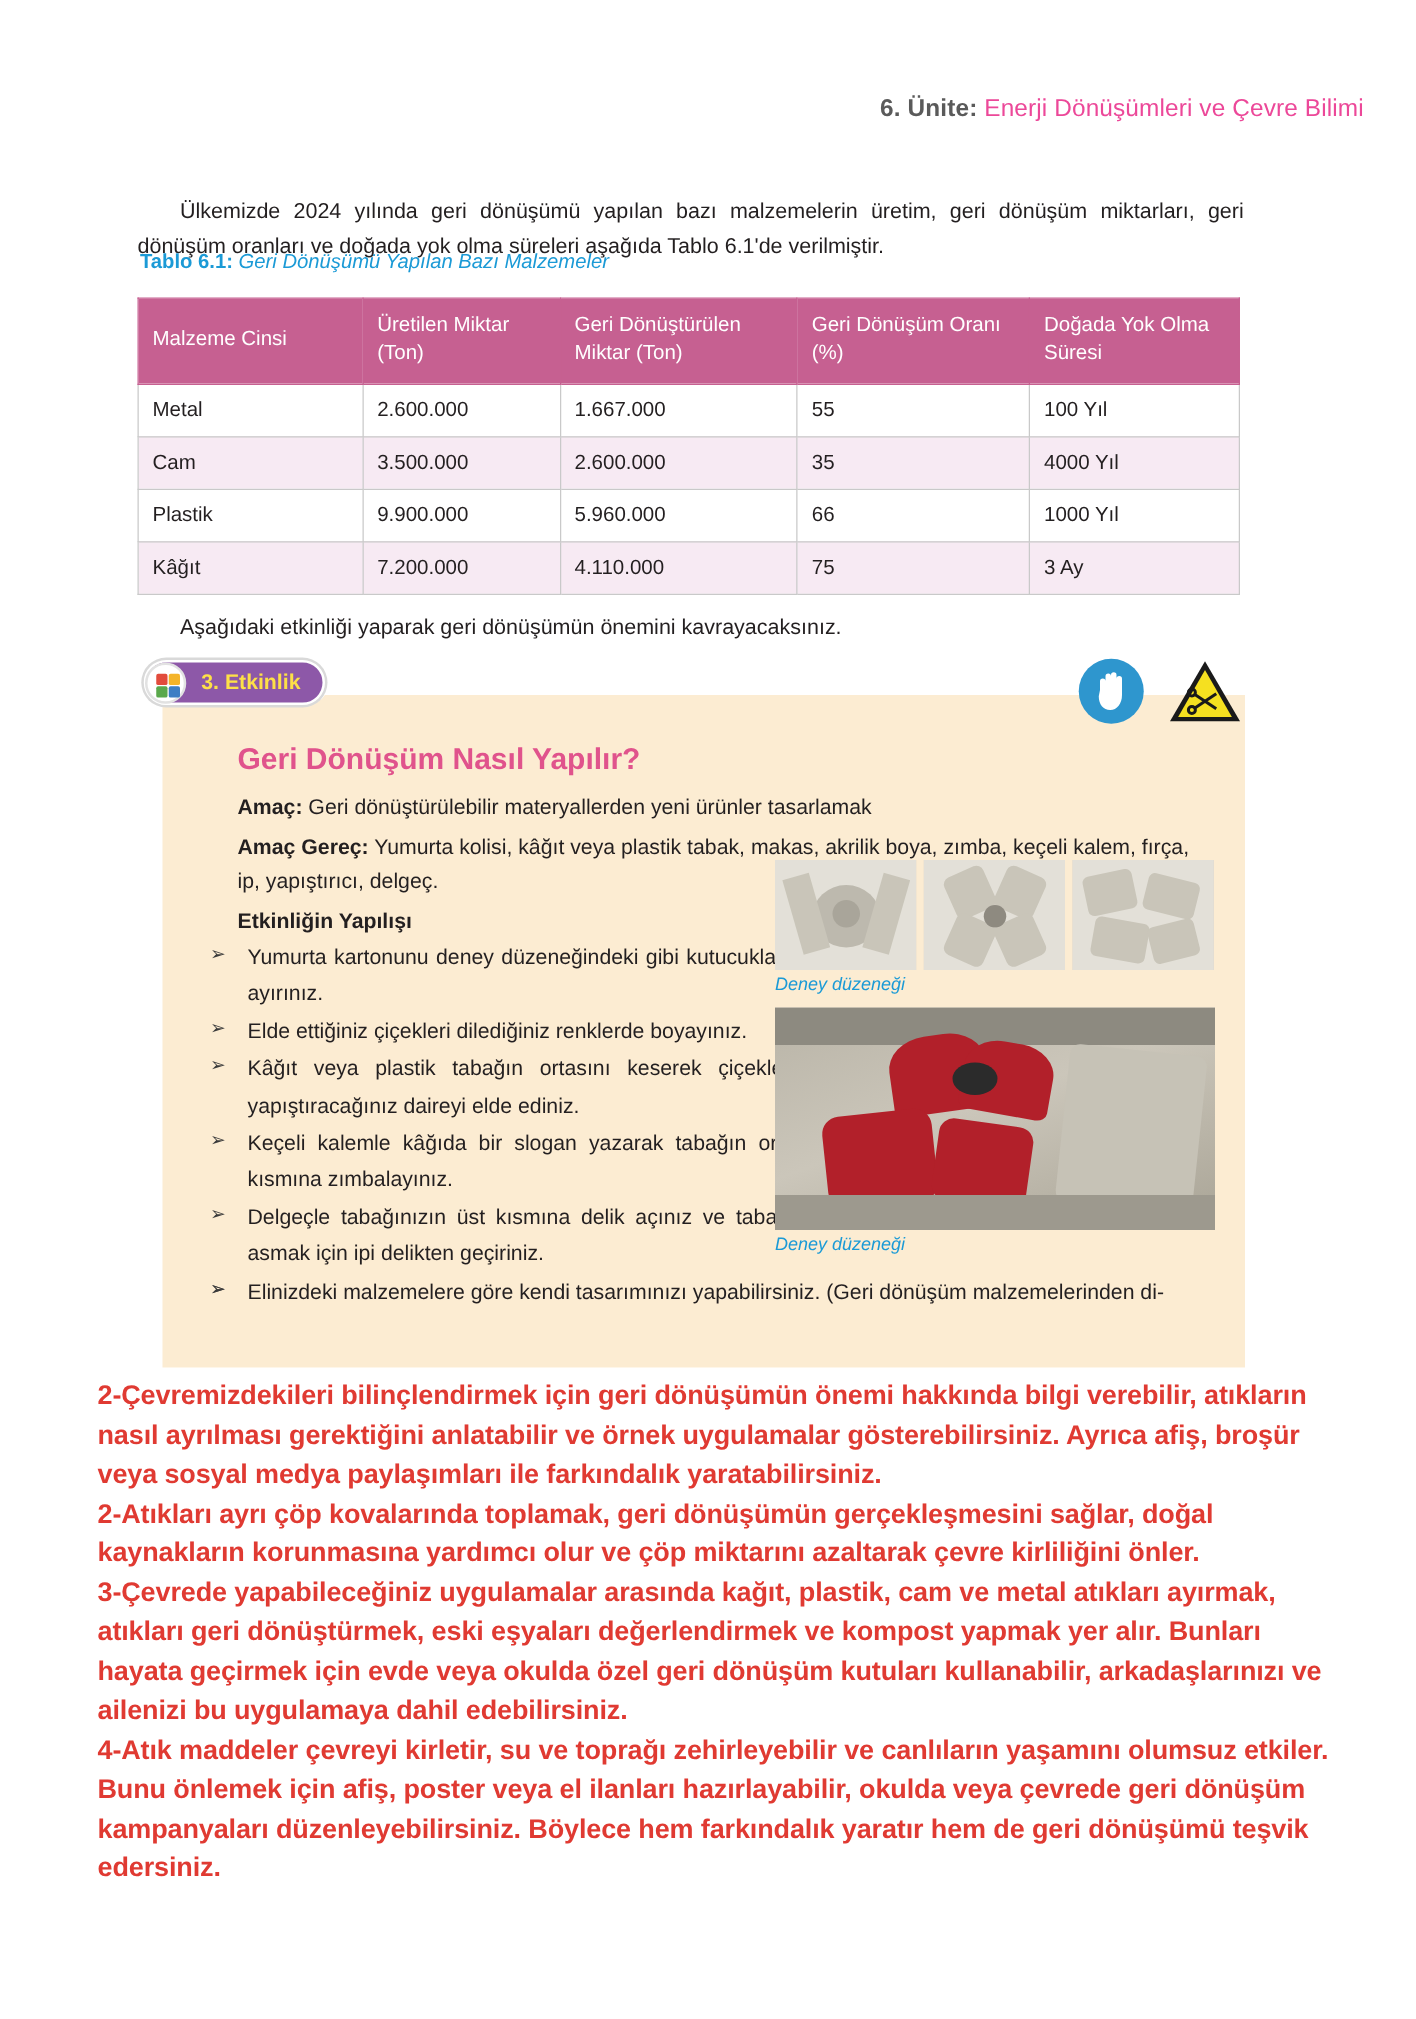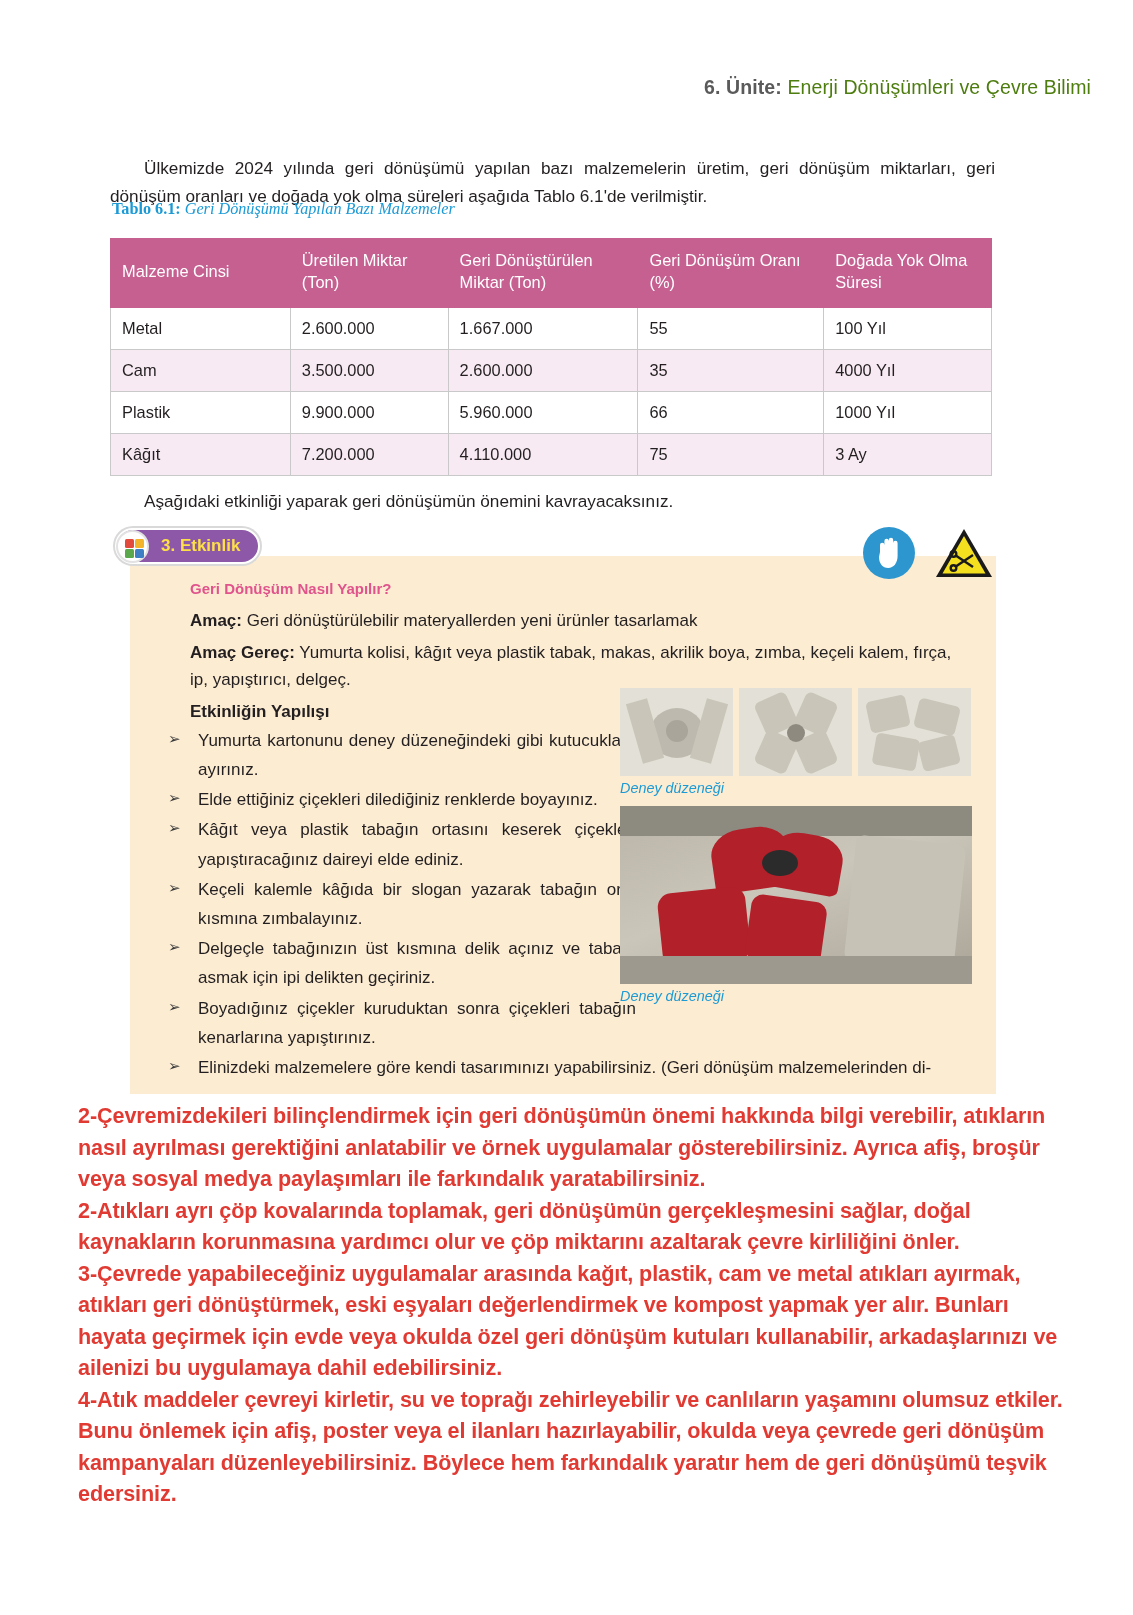"Enerji Dönüşümleri ve Çevre Bilimi" .page-header .unit-name { color: #4d7c0f -> #ec4899 }
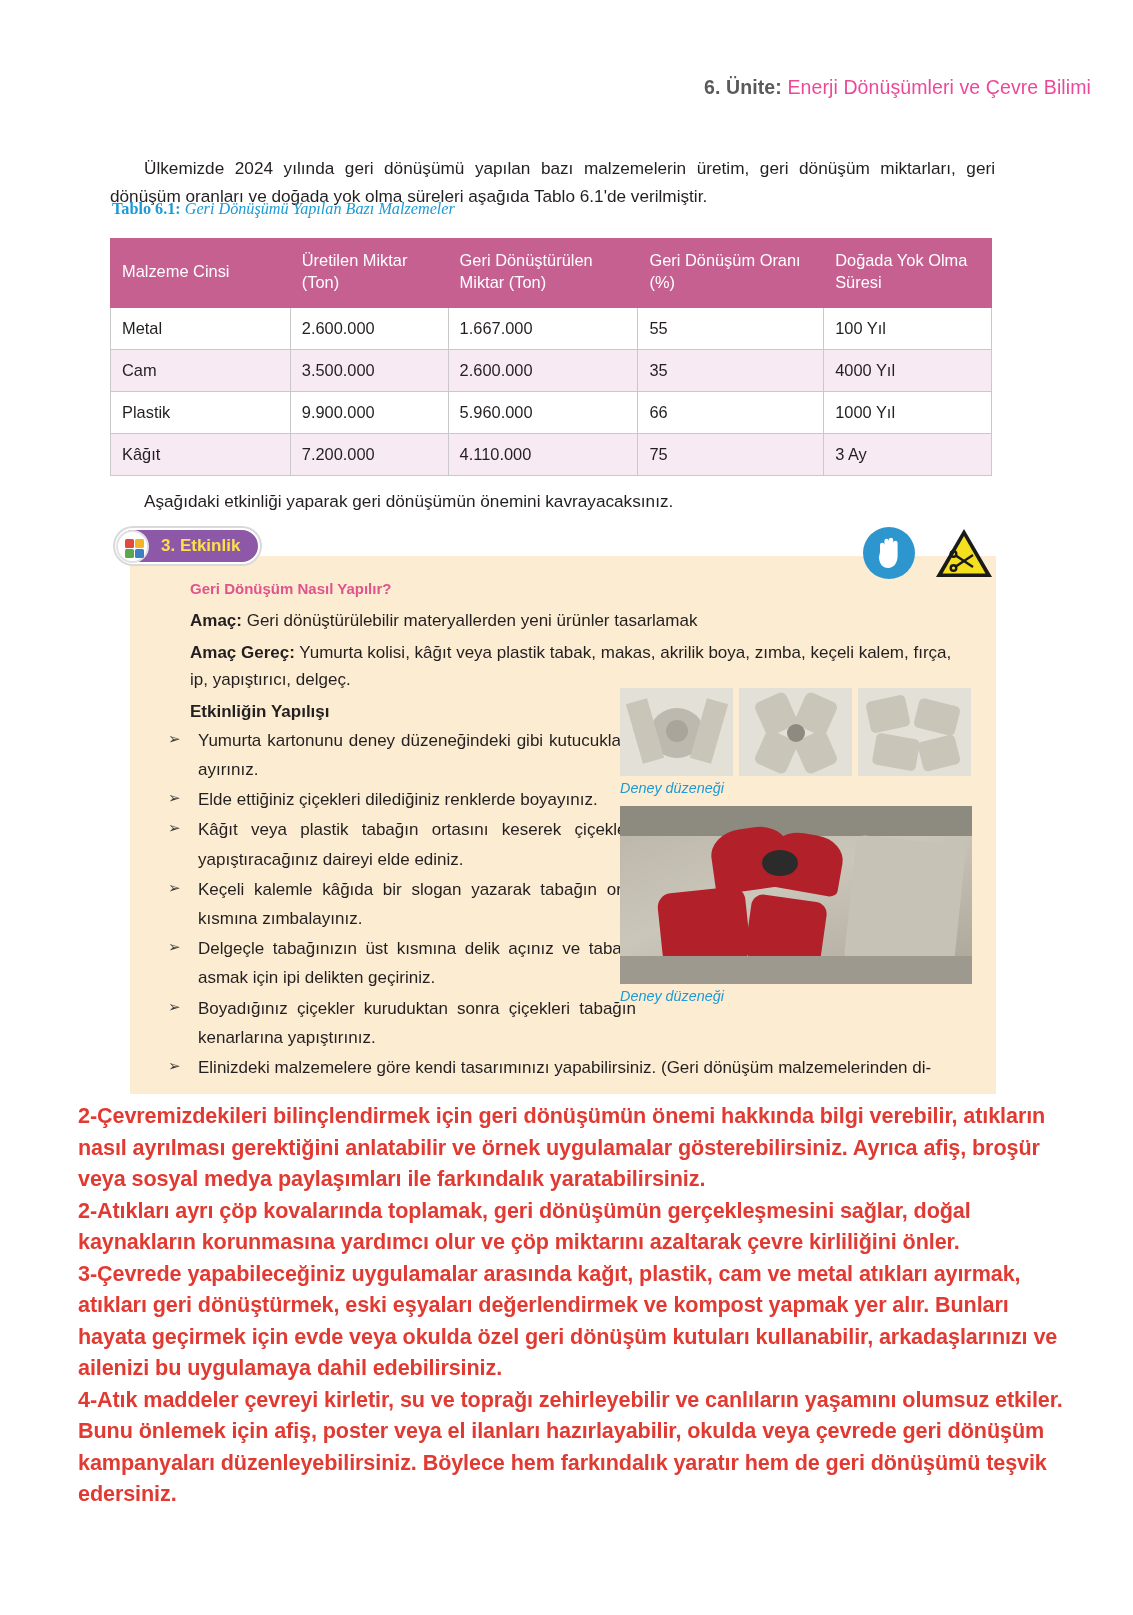"Tablo 6.1: Geri Dönüşümü Yapılan" .table-caption { font-family: Liberation Serif, serif -> none }
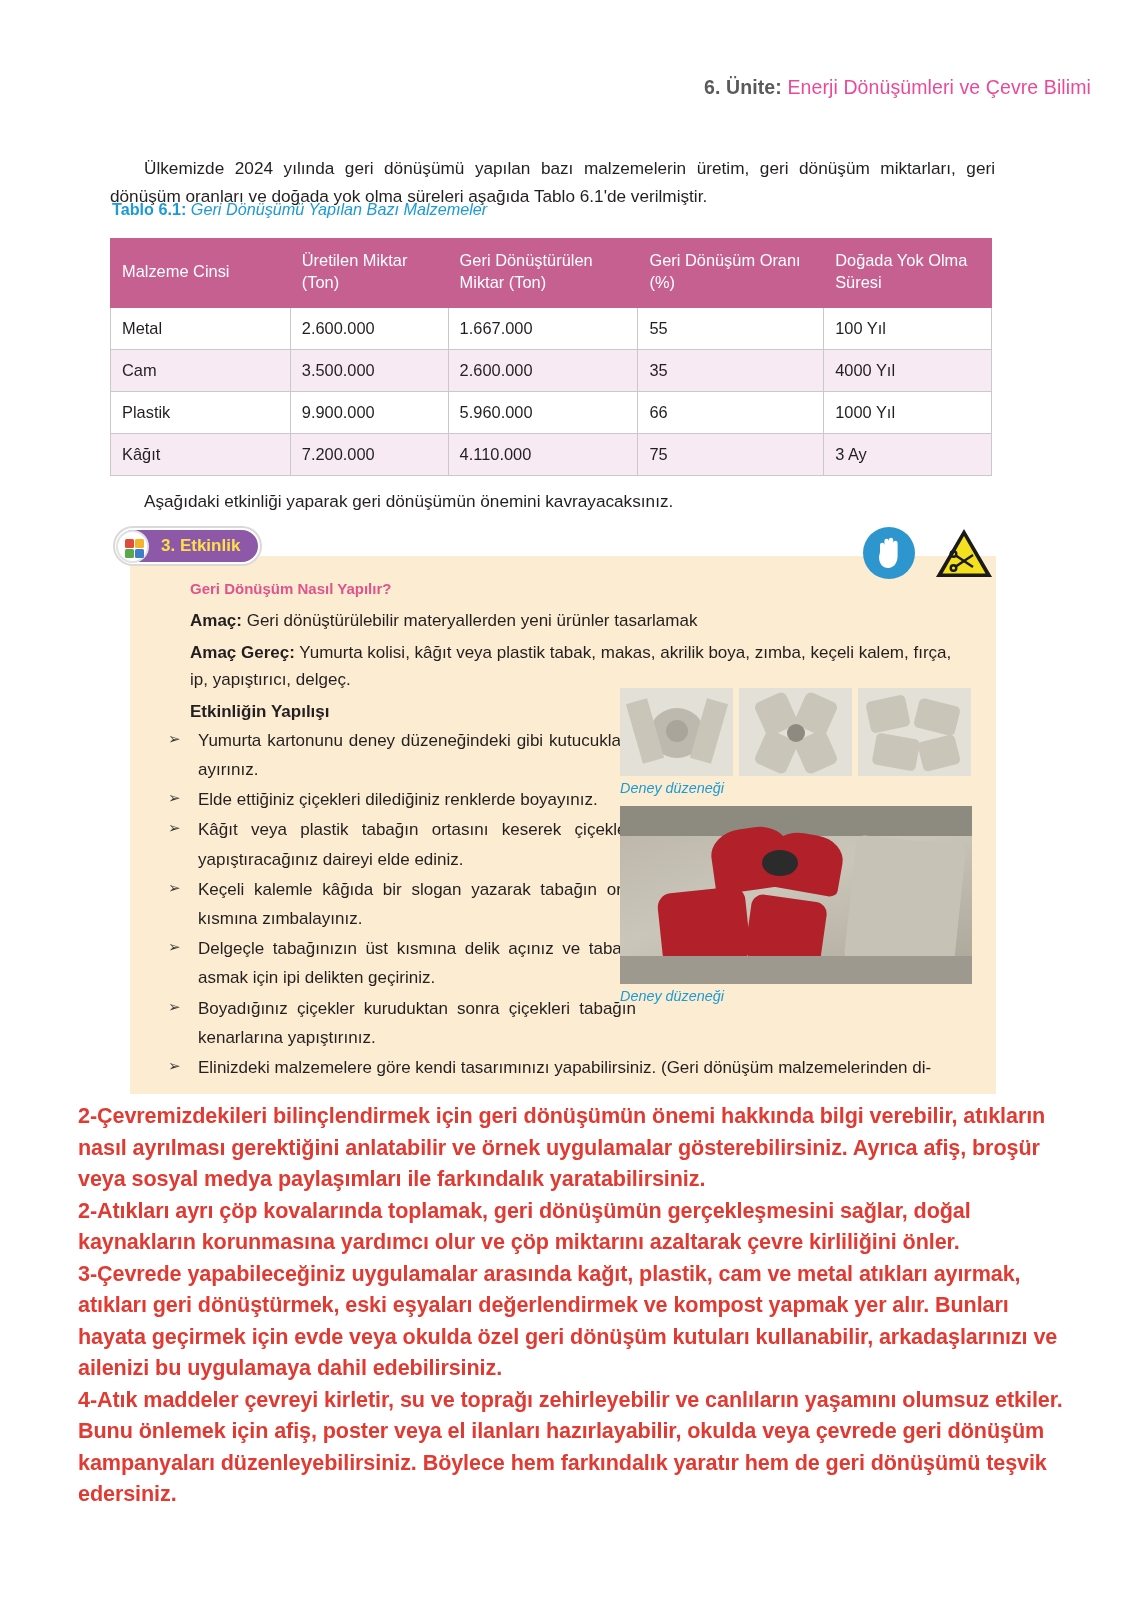"Geri Dönüşüm Nasıl Yapılır?" .act-title { font-size: 15px -> 24px; margin: 0 0 10px 24px -> 14px 0 10px 24px }
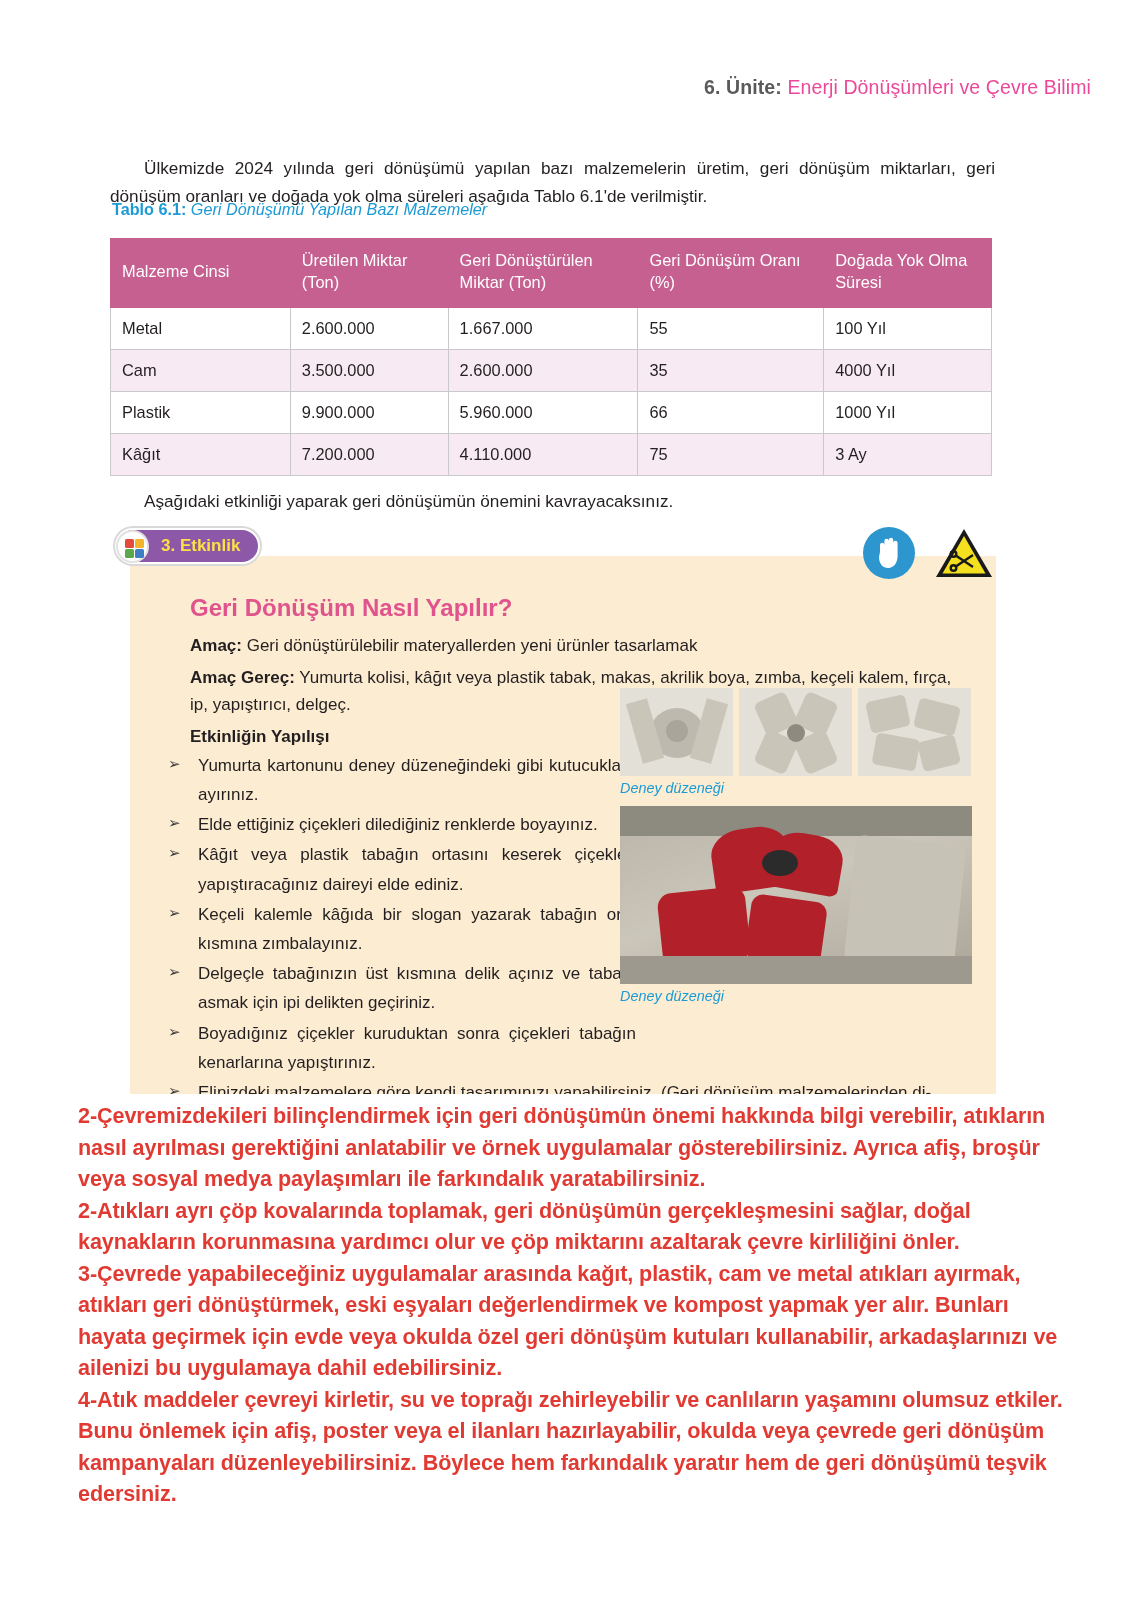"Boyadığınız çiçekler kuruduktan sonra" span { html: <span>Boyadığınız çiçekler kuruduktan sonra çiçekleri tabağın kenarlarına yapıştırınız.</span> -> none }
